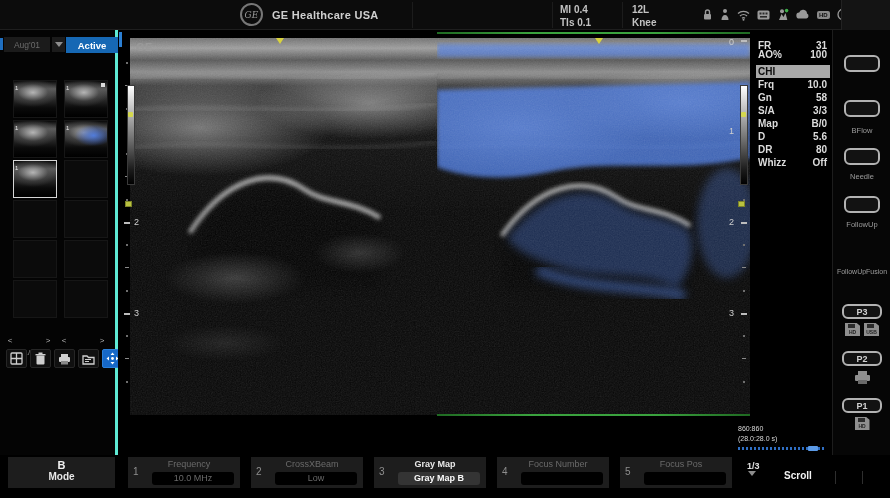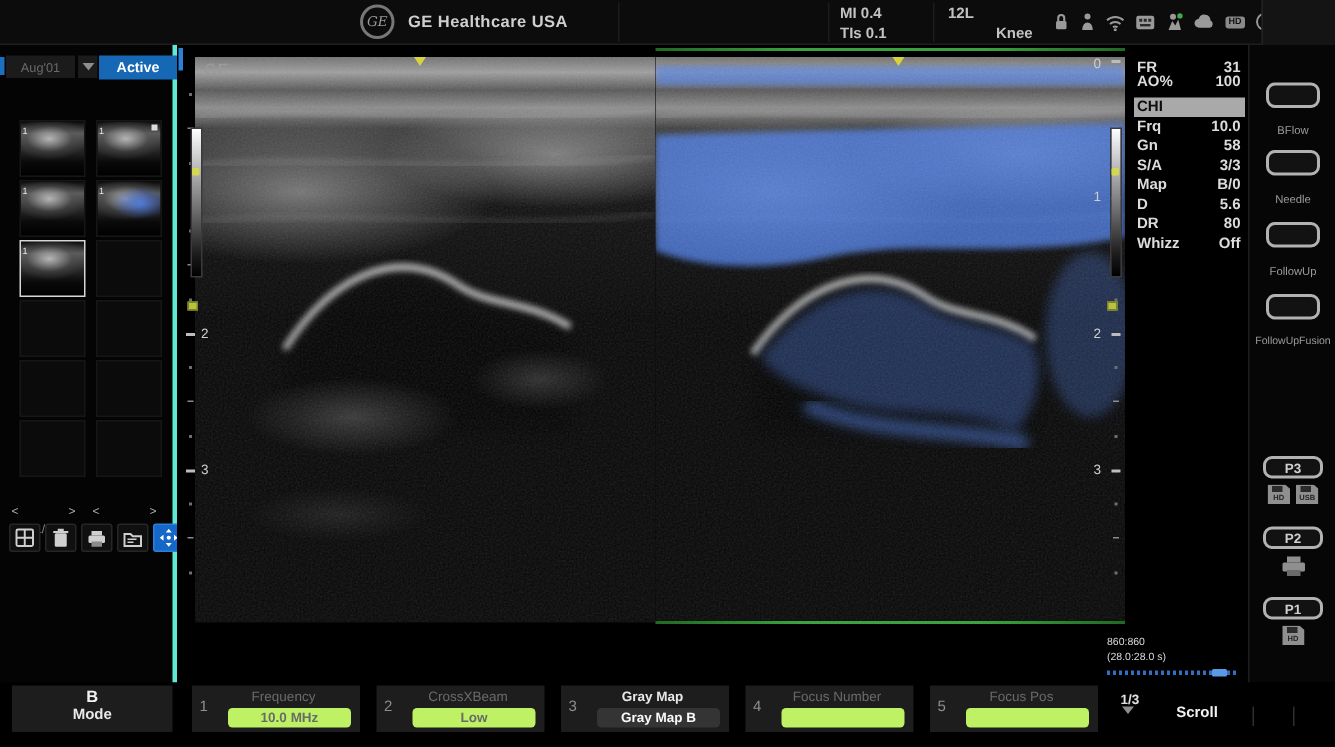"Knee" div.abs { left: 664px -> 632px }
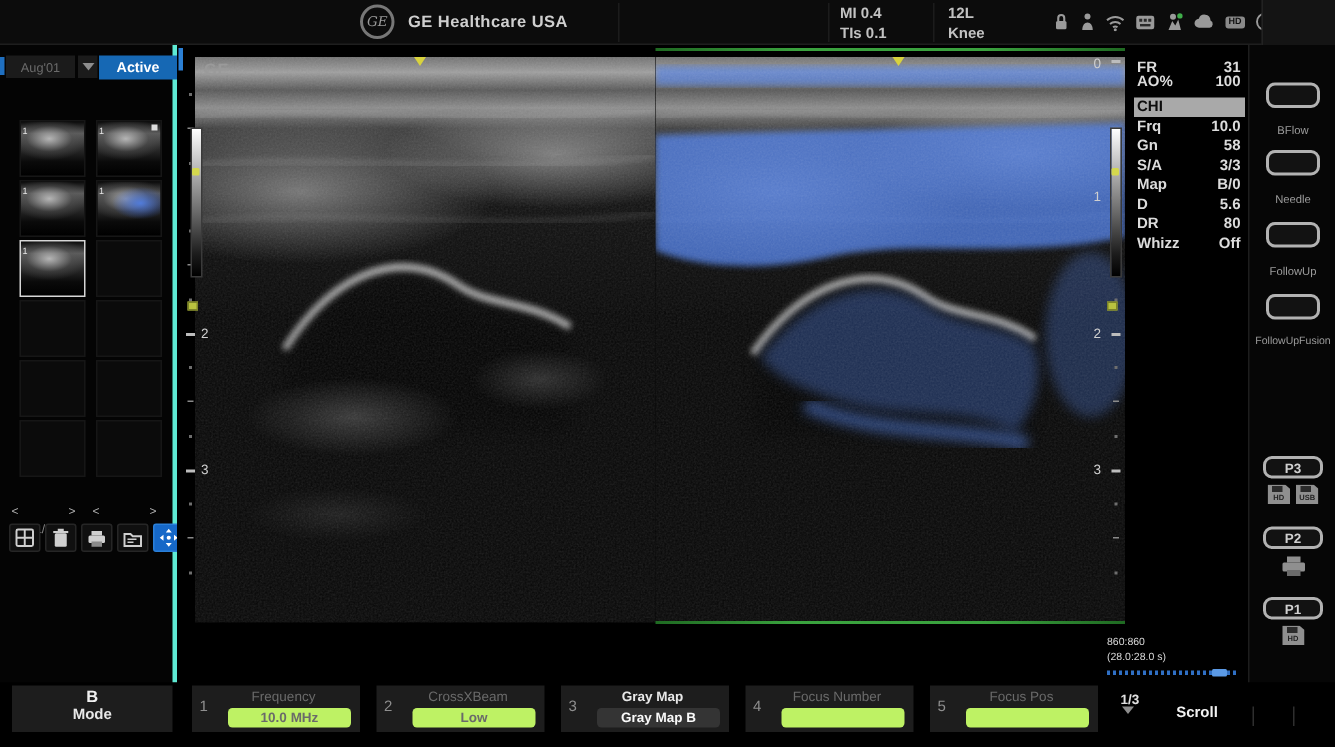"BFlow" .rbtn-label { margin-top: none -> 44px }
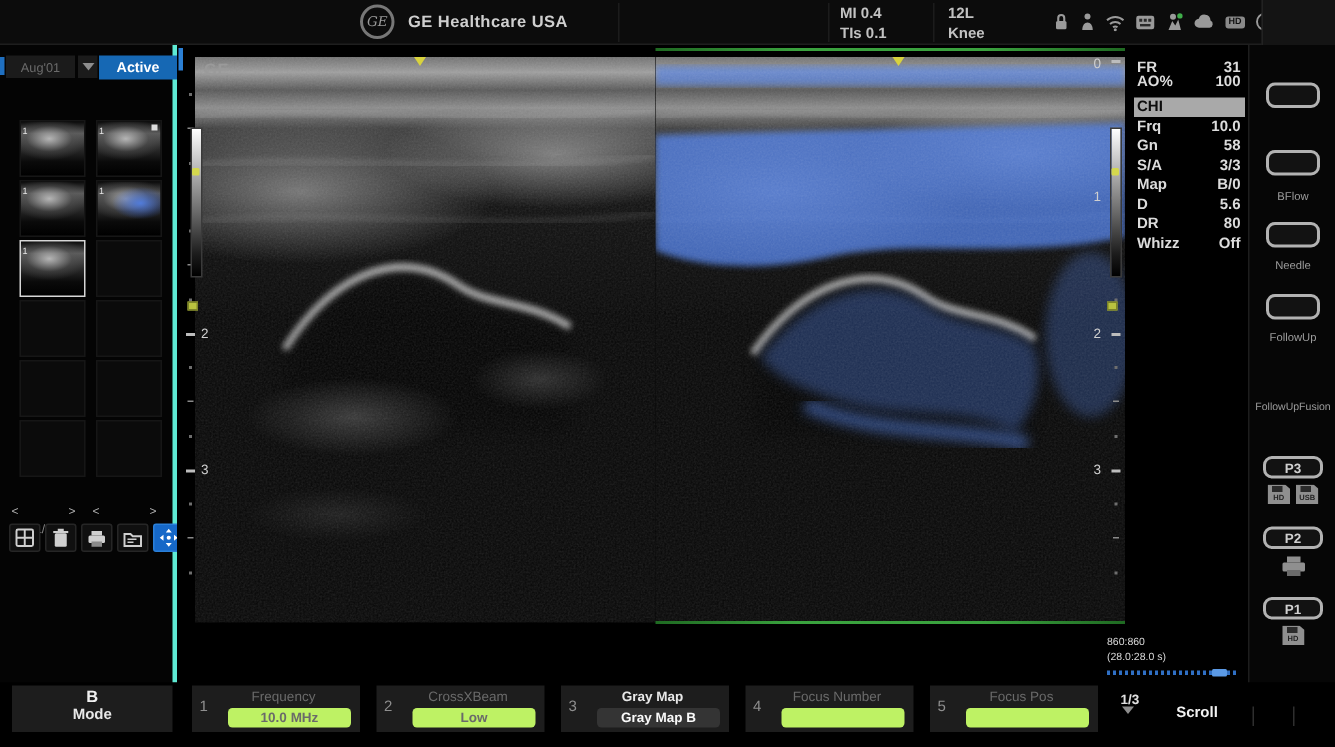"10.0 MHz" .sk-value { background: #bef264 -> #000000; font-weight: bold -> none }
